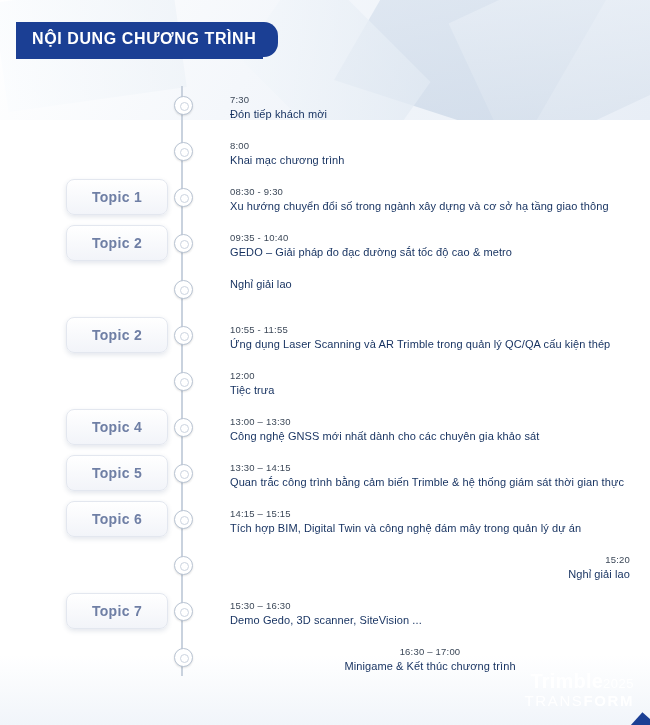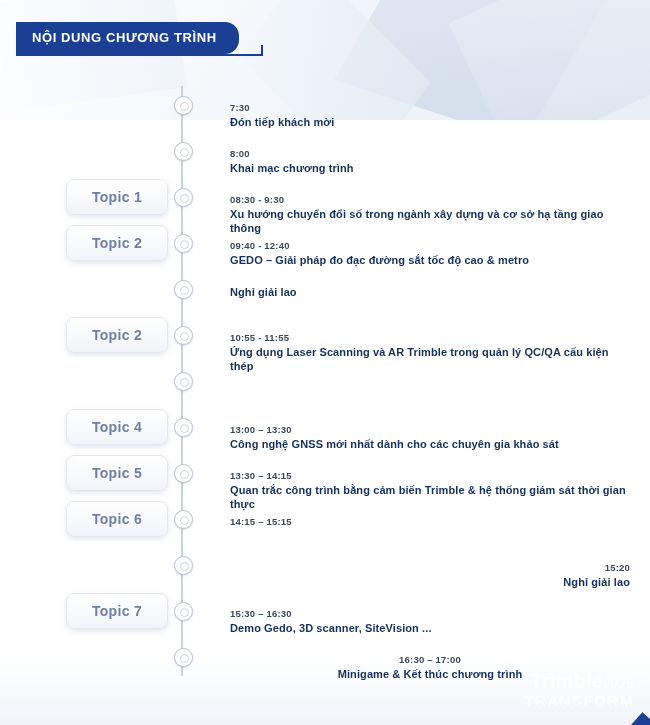"NỘI DUNG CHƯƠNG TRÌNH" .title-box { font-size: 13px -> 16px }
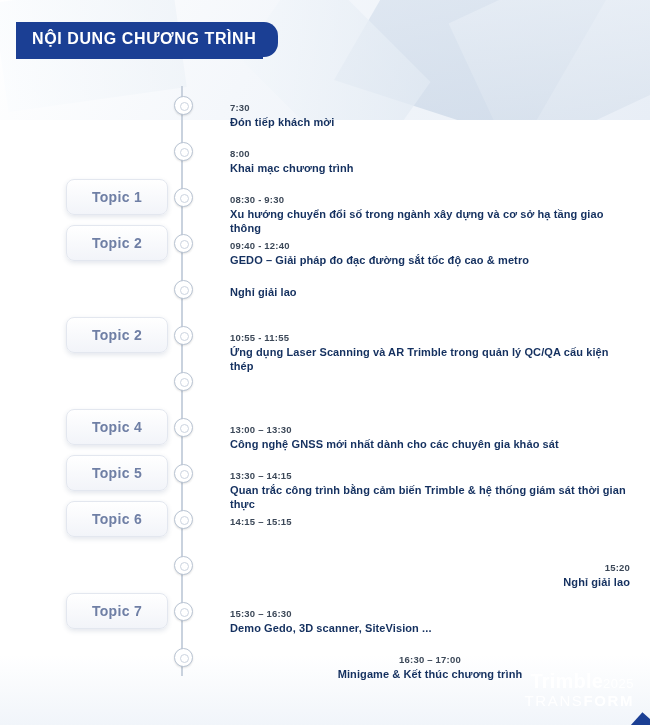"7:30" .content { font-weight: bold -> none; top: 18px -> 10px }
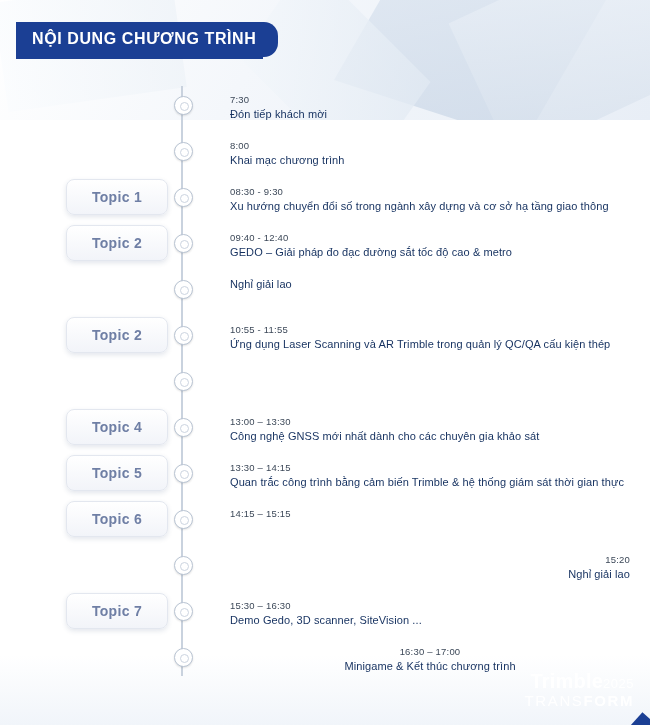"09:40 - 12:40" div.time { text: 09:40 - 12:40 -> 09:35 - 10:40 }
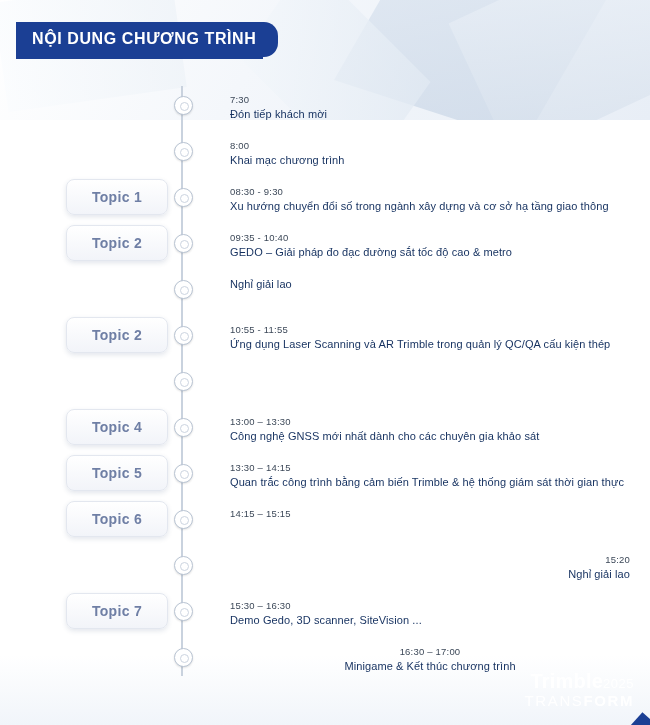"12:00" div.content { html: none -> <div> <div>12:00</div> <div>Tiệc trưa</div> </div> }
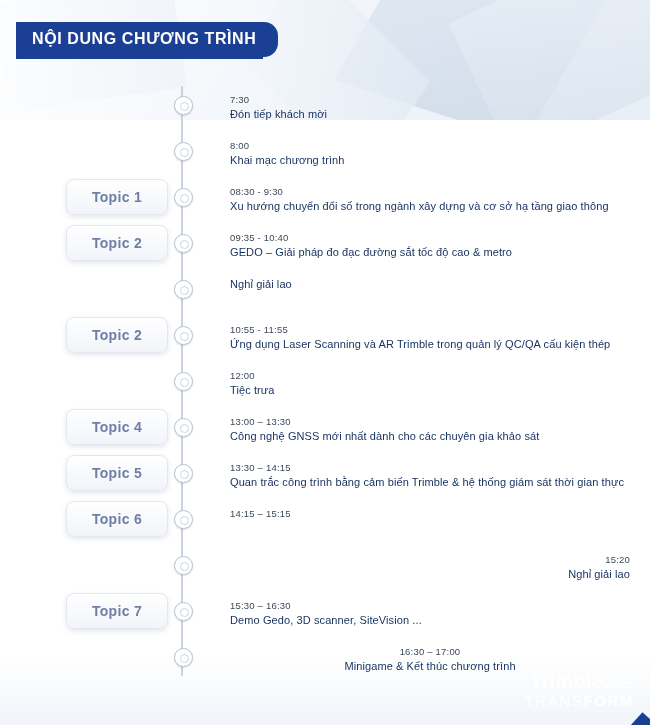"Tích hợp BIM, Digital Twin" div.desc { html: none -> <div>Tích hợp BIM, Digital Twin và công nghệ đám mây trong quản lý dự án</div> }
